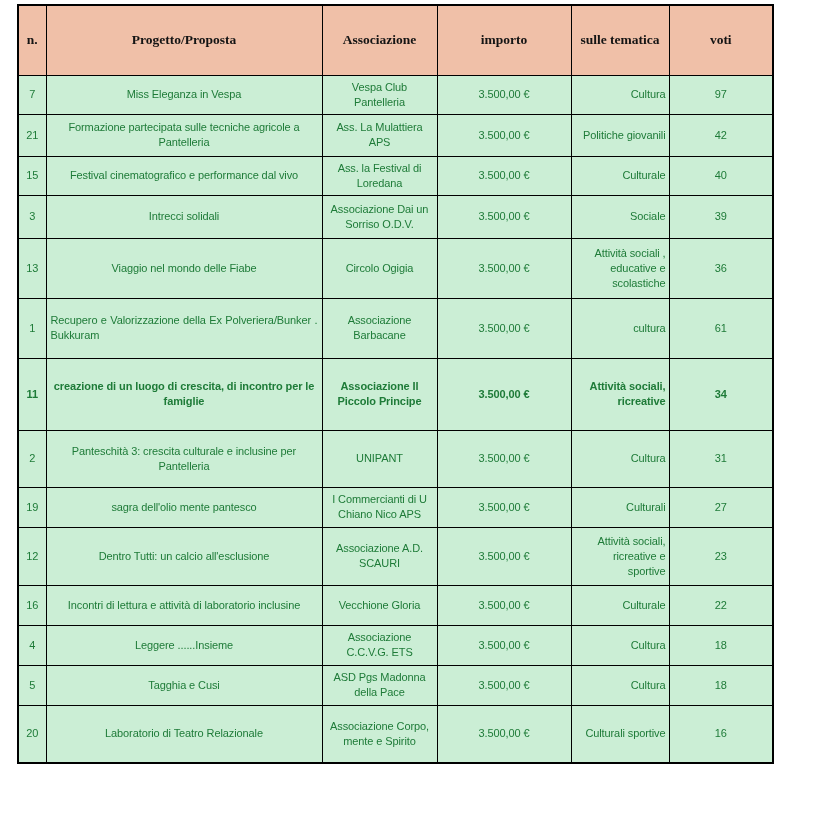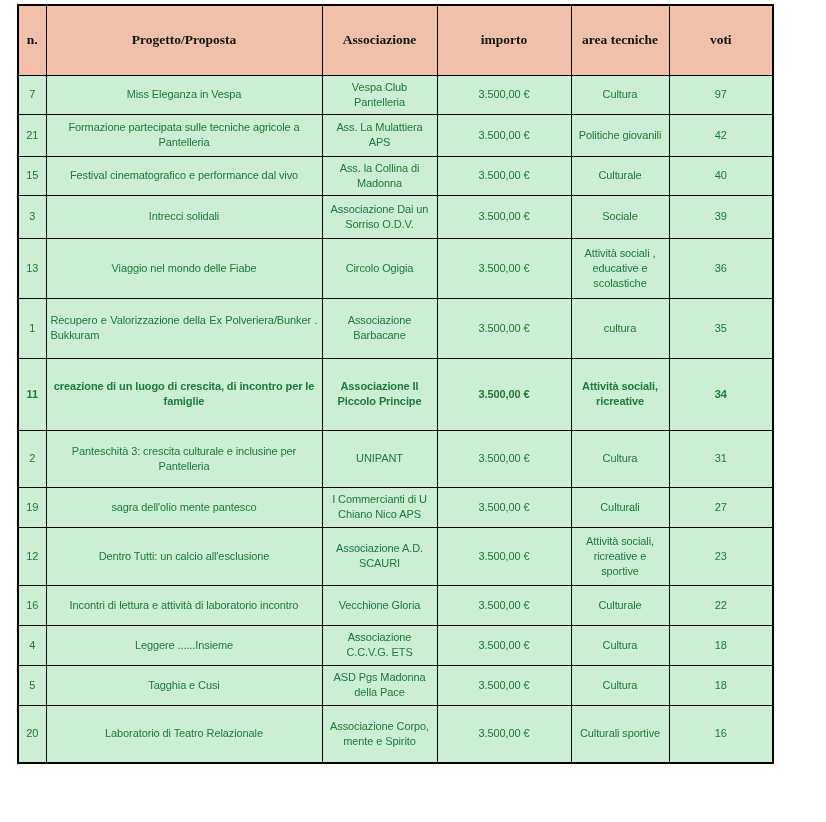"area tecniche" th { text: area tecniche -> sulle tematica }
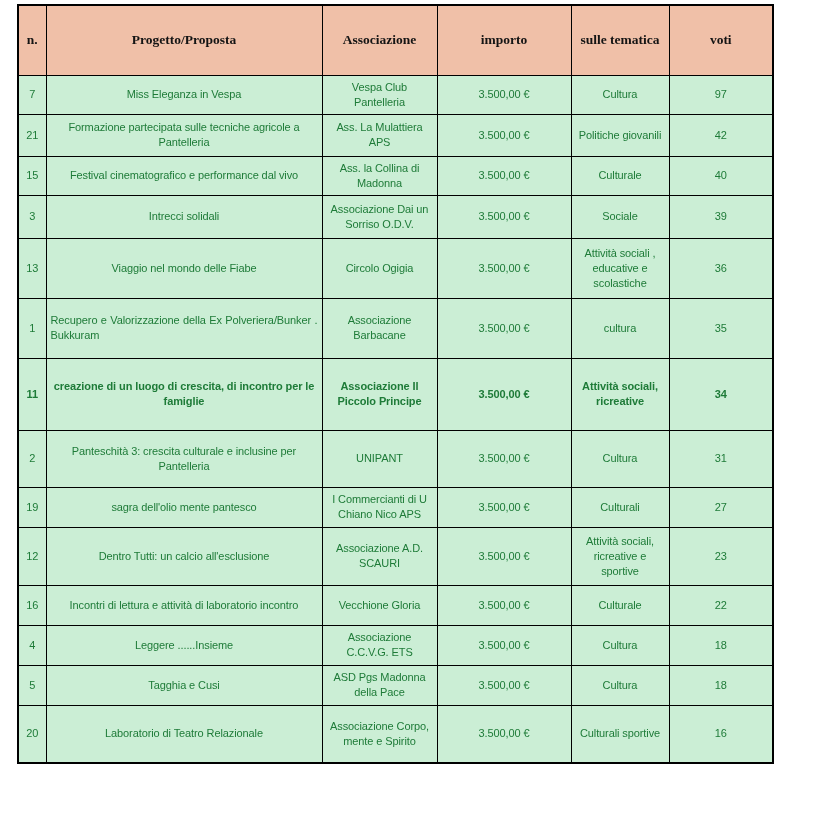"Cultura" table.results td.col-area { text-align: none -> right }
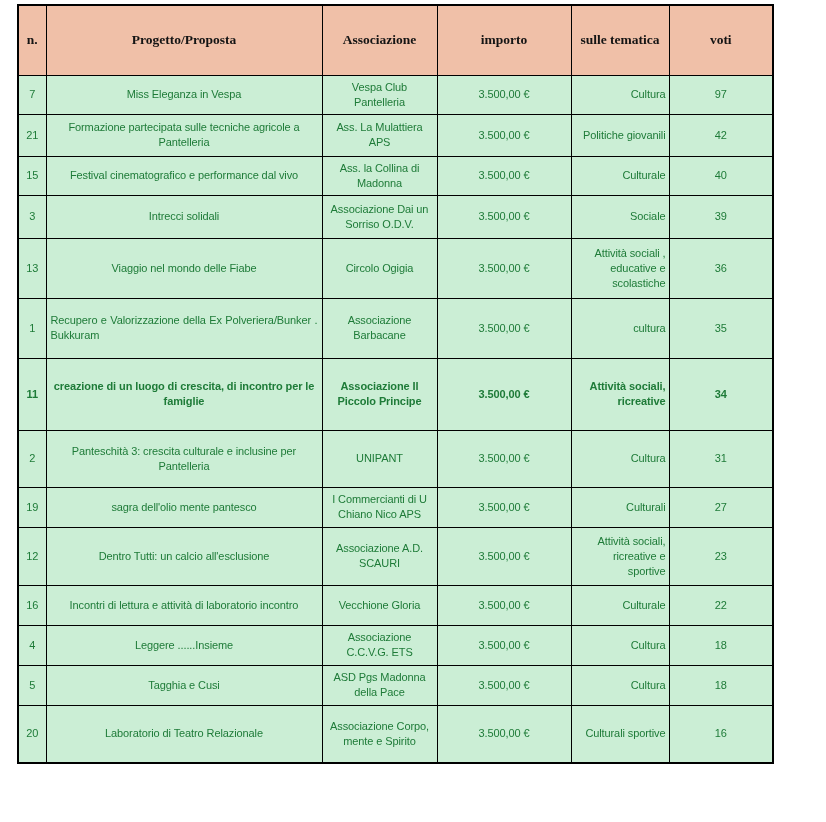"Ass. la Collina di Madonna" td.col-assoc { text: Collina di Madonna -> Festival di Loredana }
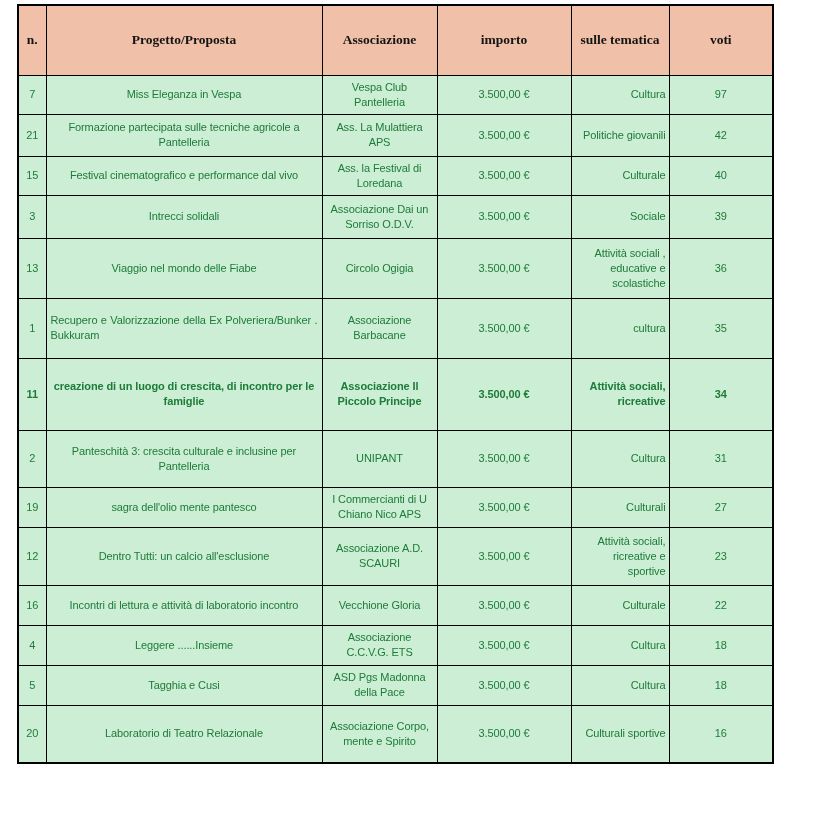"35" td.col-votes { text: 35 -> 61 }
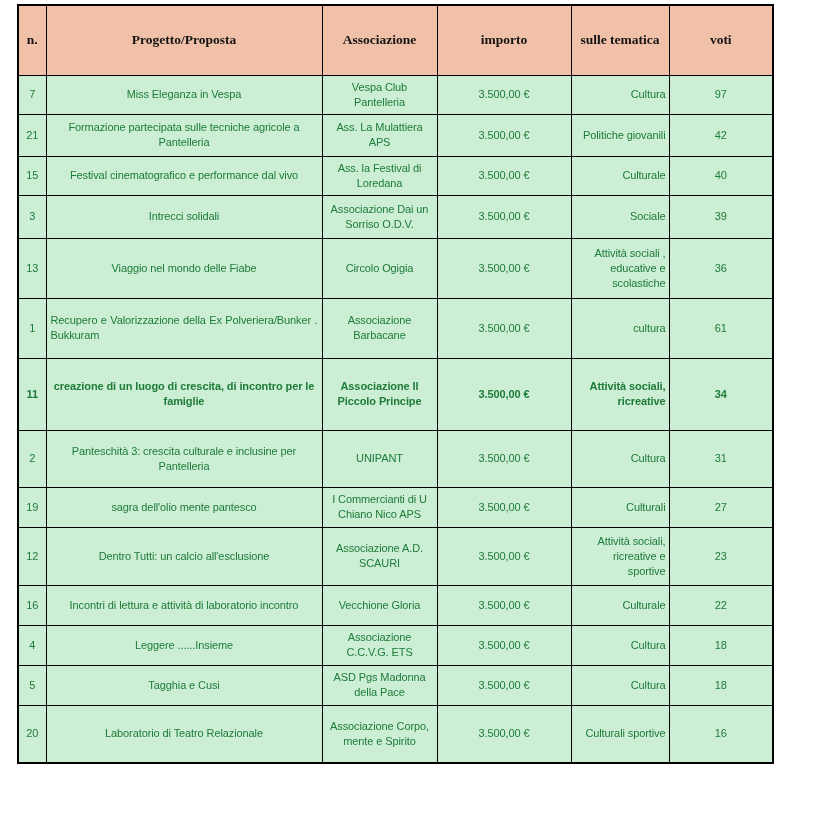"Incontri di lettura e attività" td.col-project { text: incontro -> inclusine }
